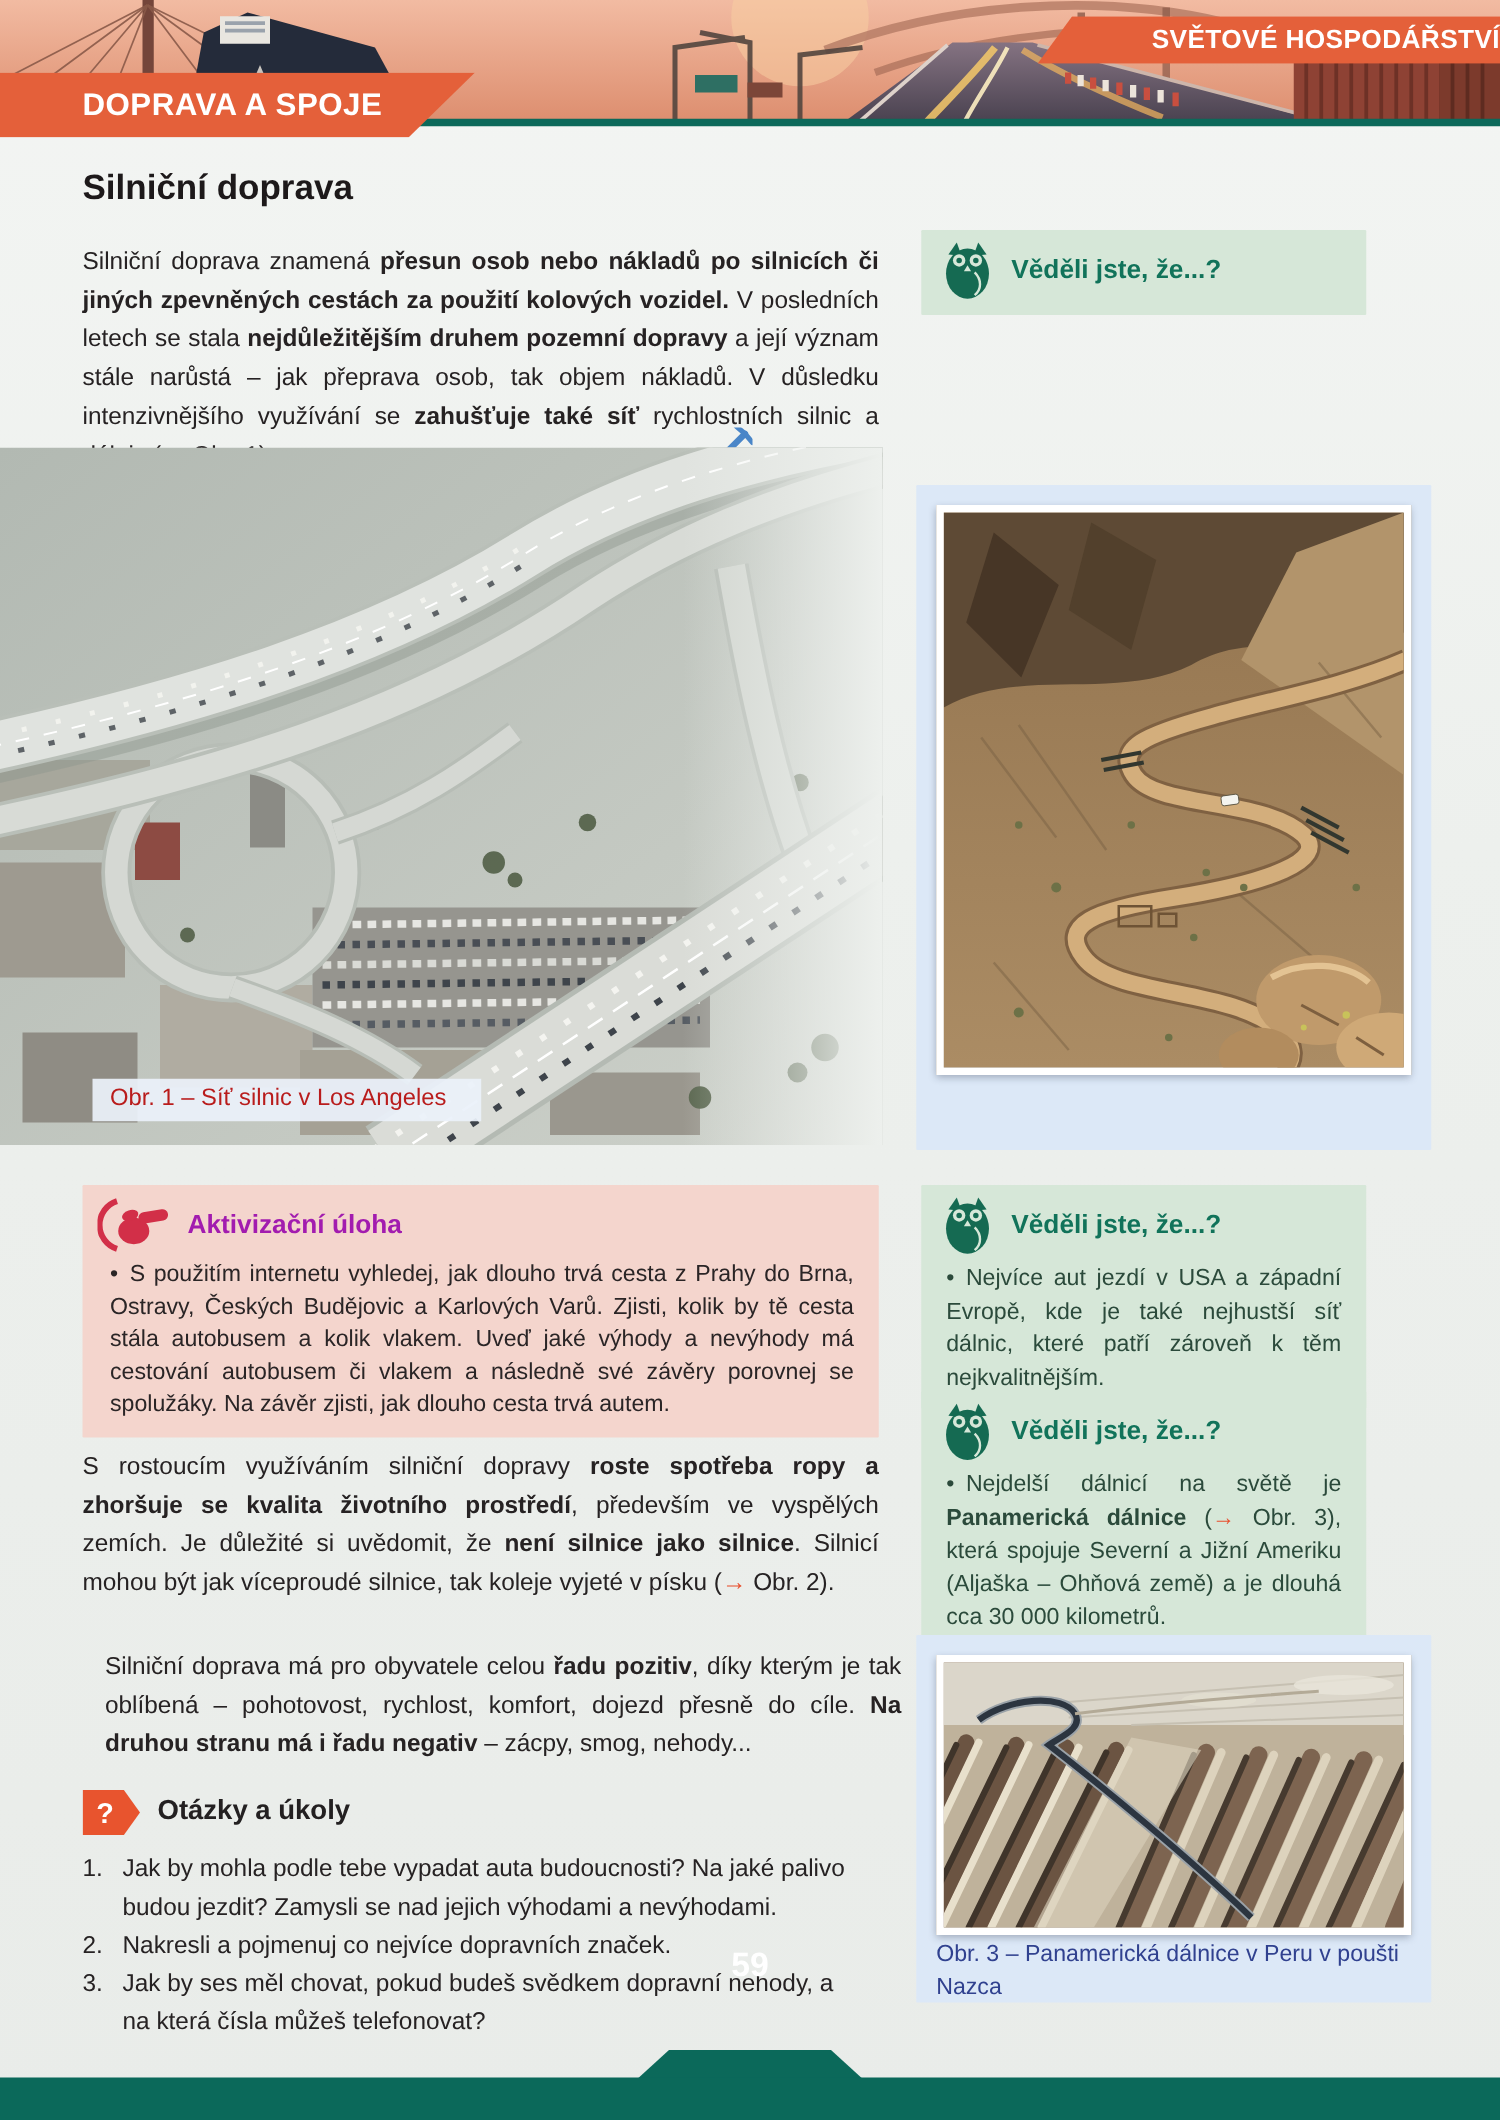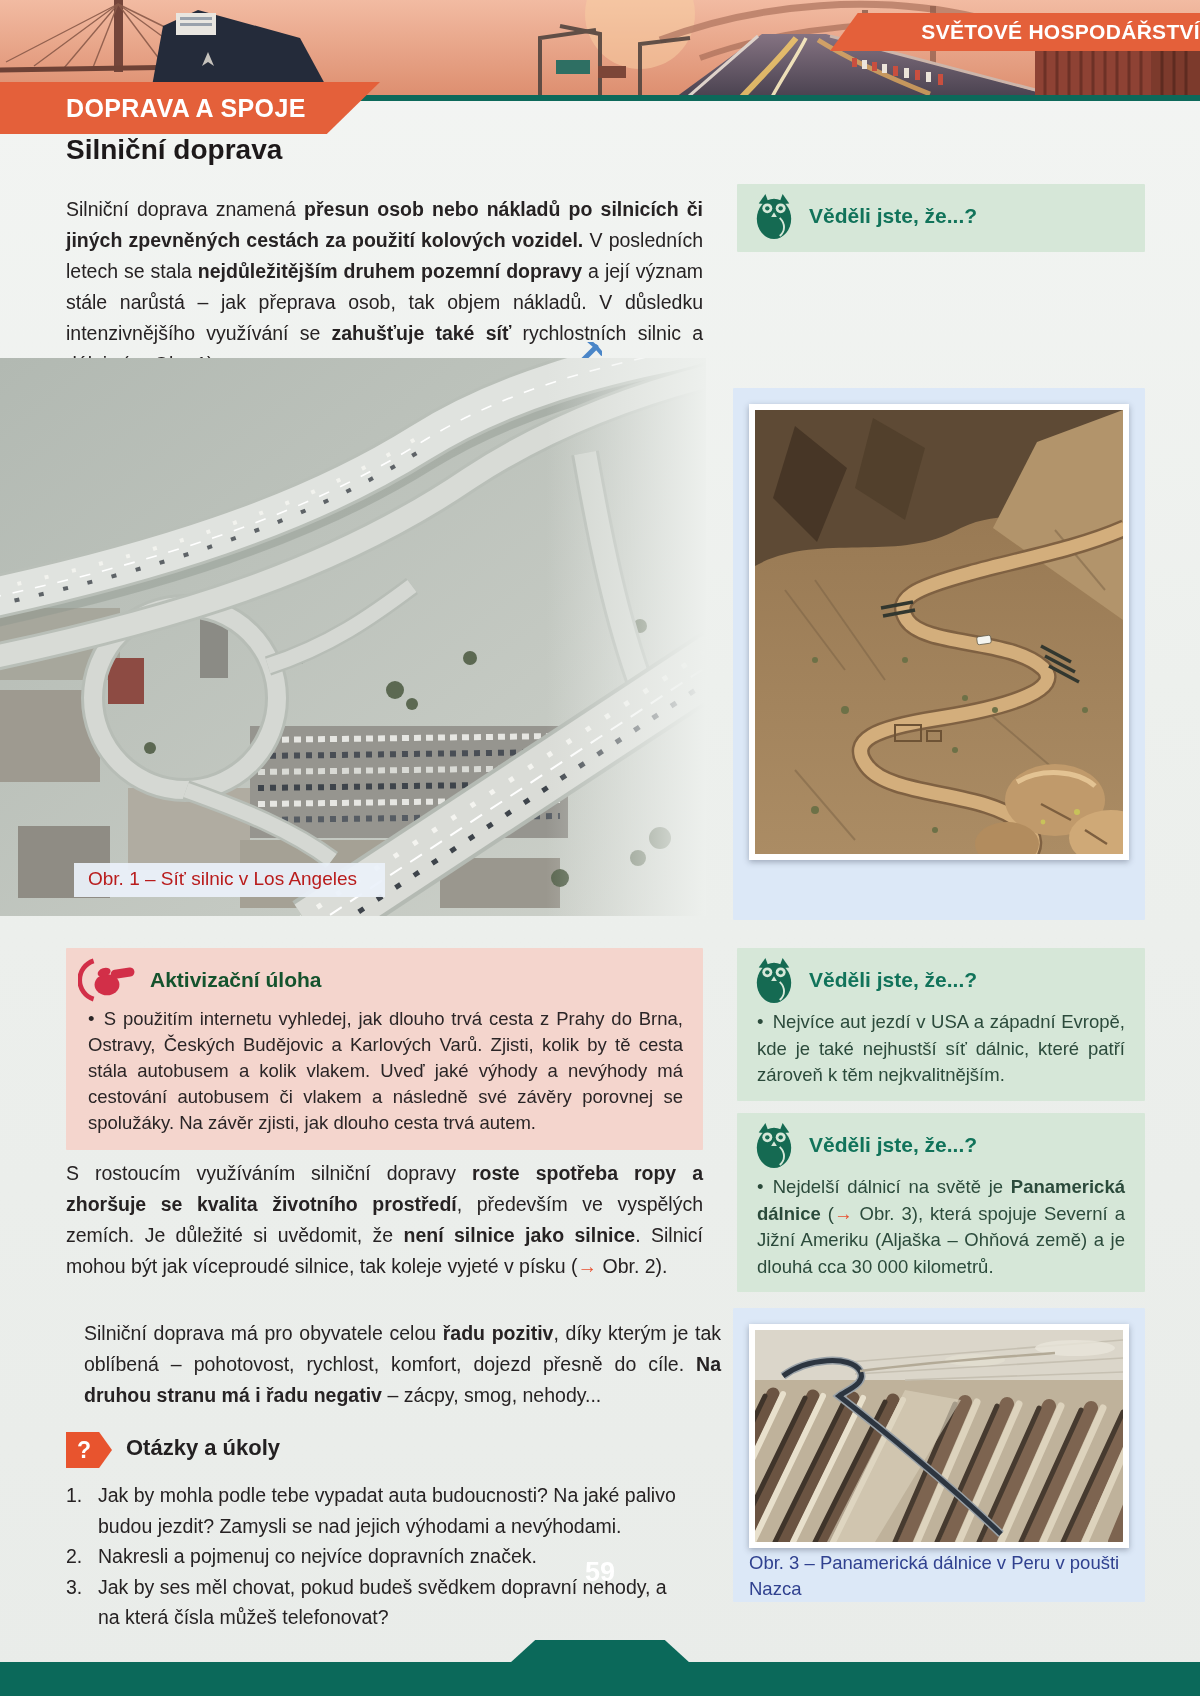"DOPRAVA A SPOJE" .banner-chapter { top: 82px -> 58px }
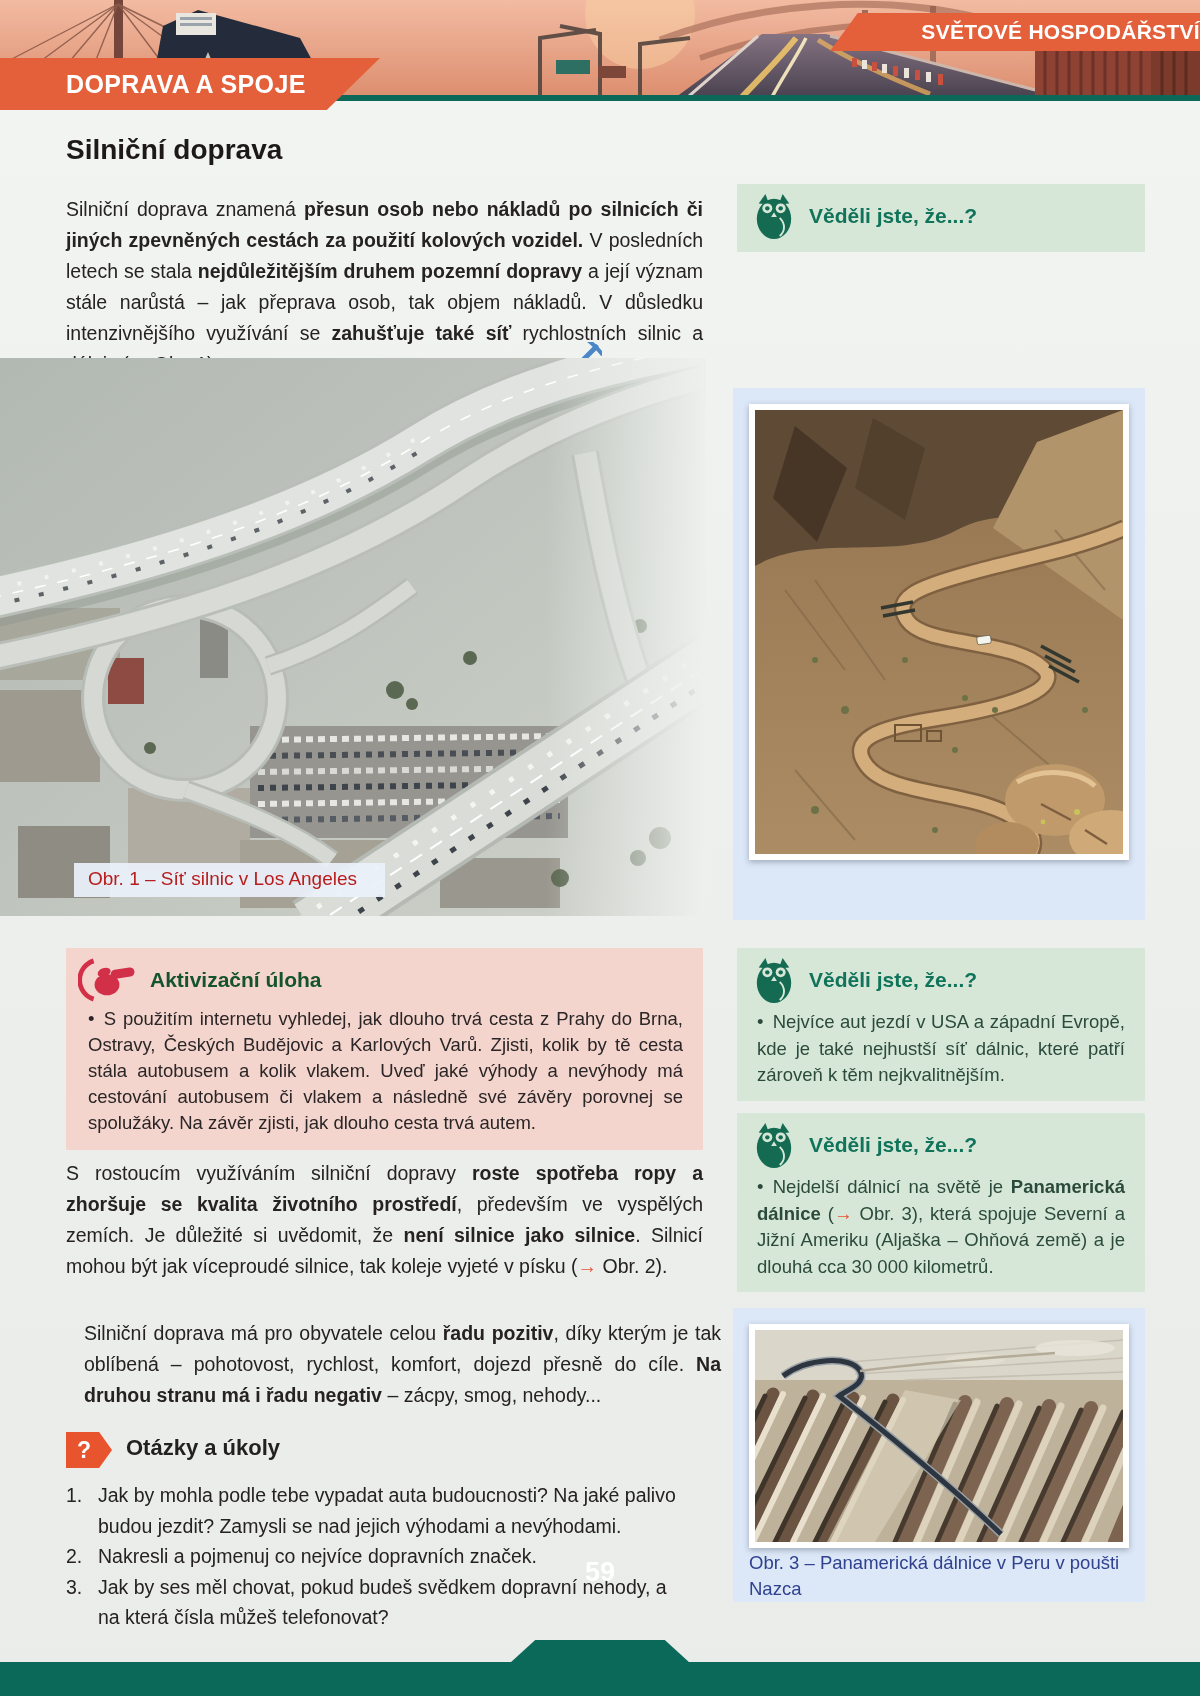"Věděli jste, že...?" .green-box { width: 408px -> 356px }
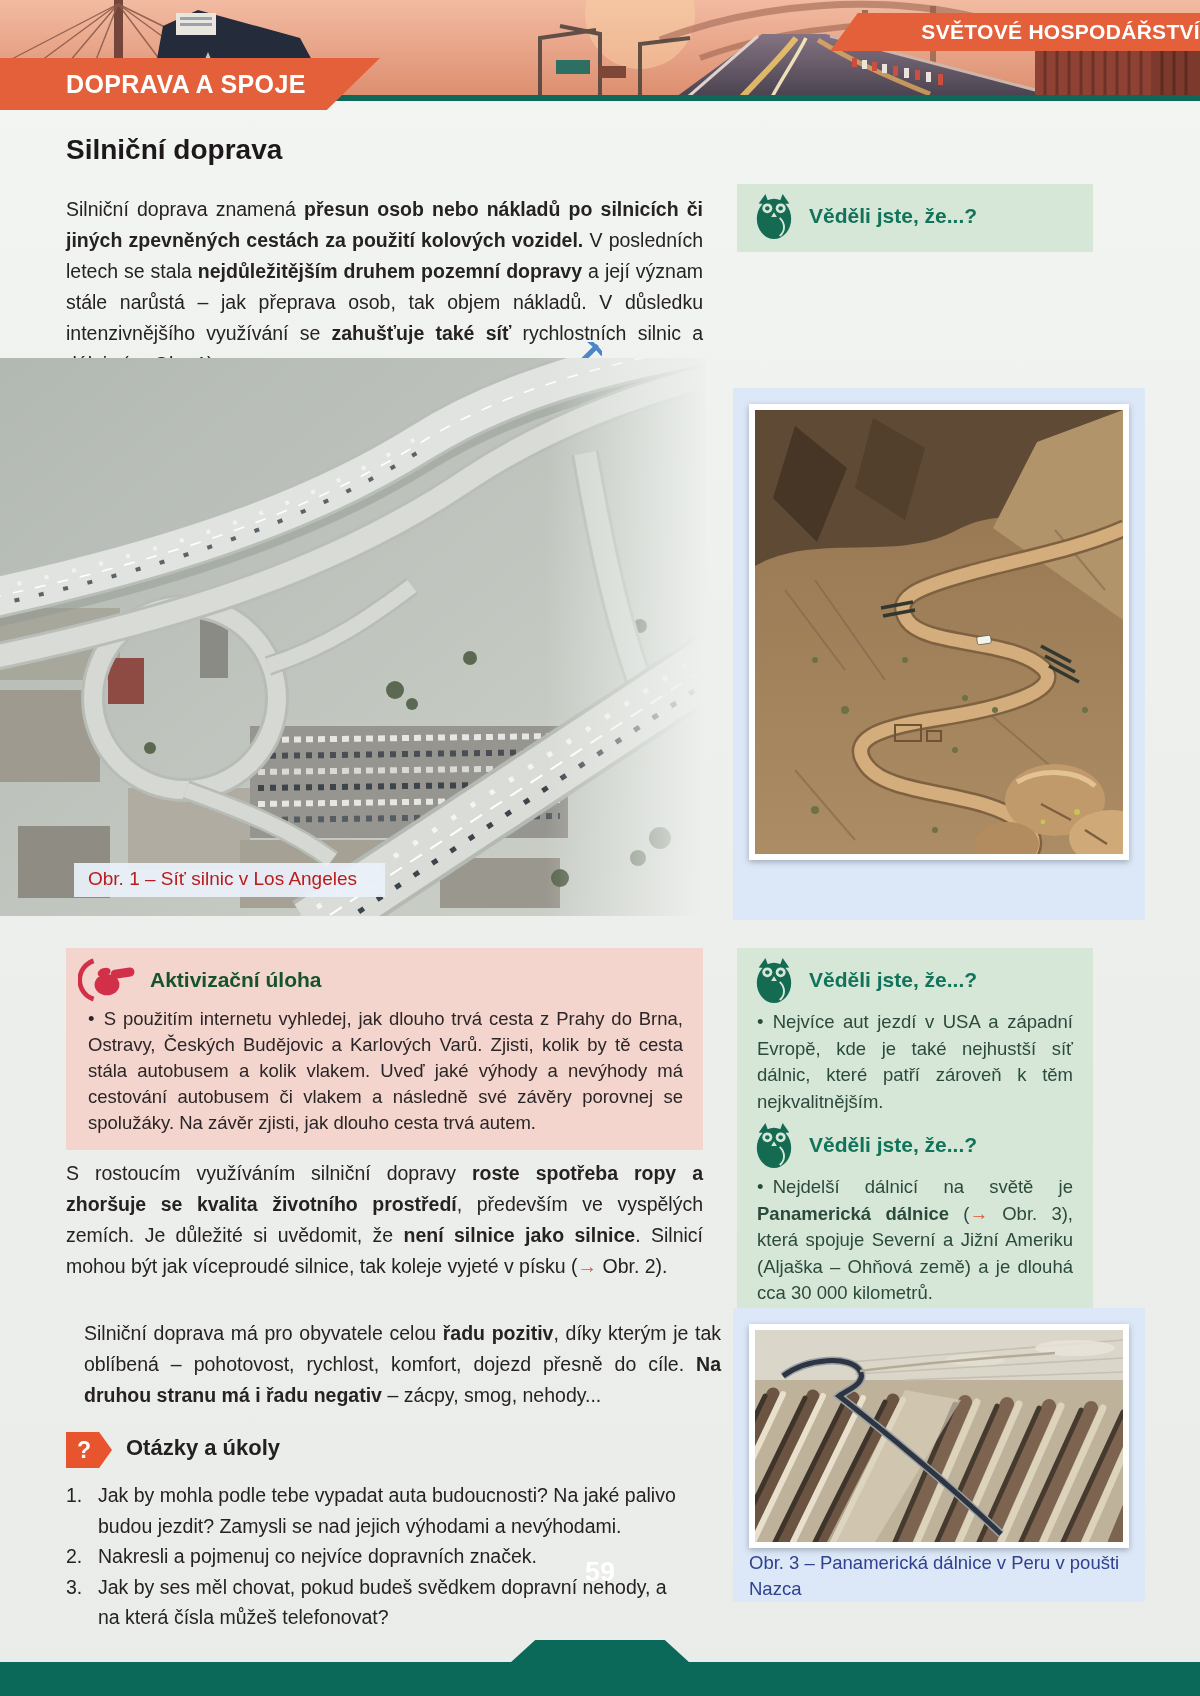"Aktivizační úloha" .pink-box .box-title { color: #14532d -> #a21caf }
